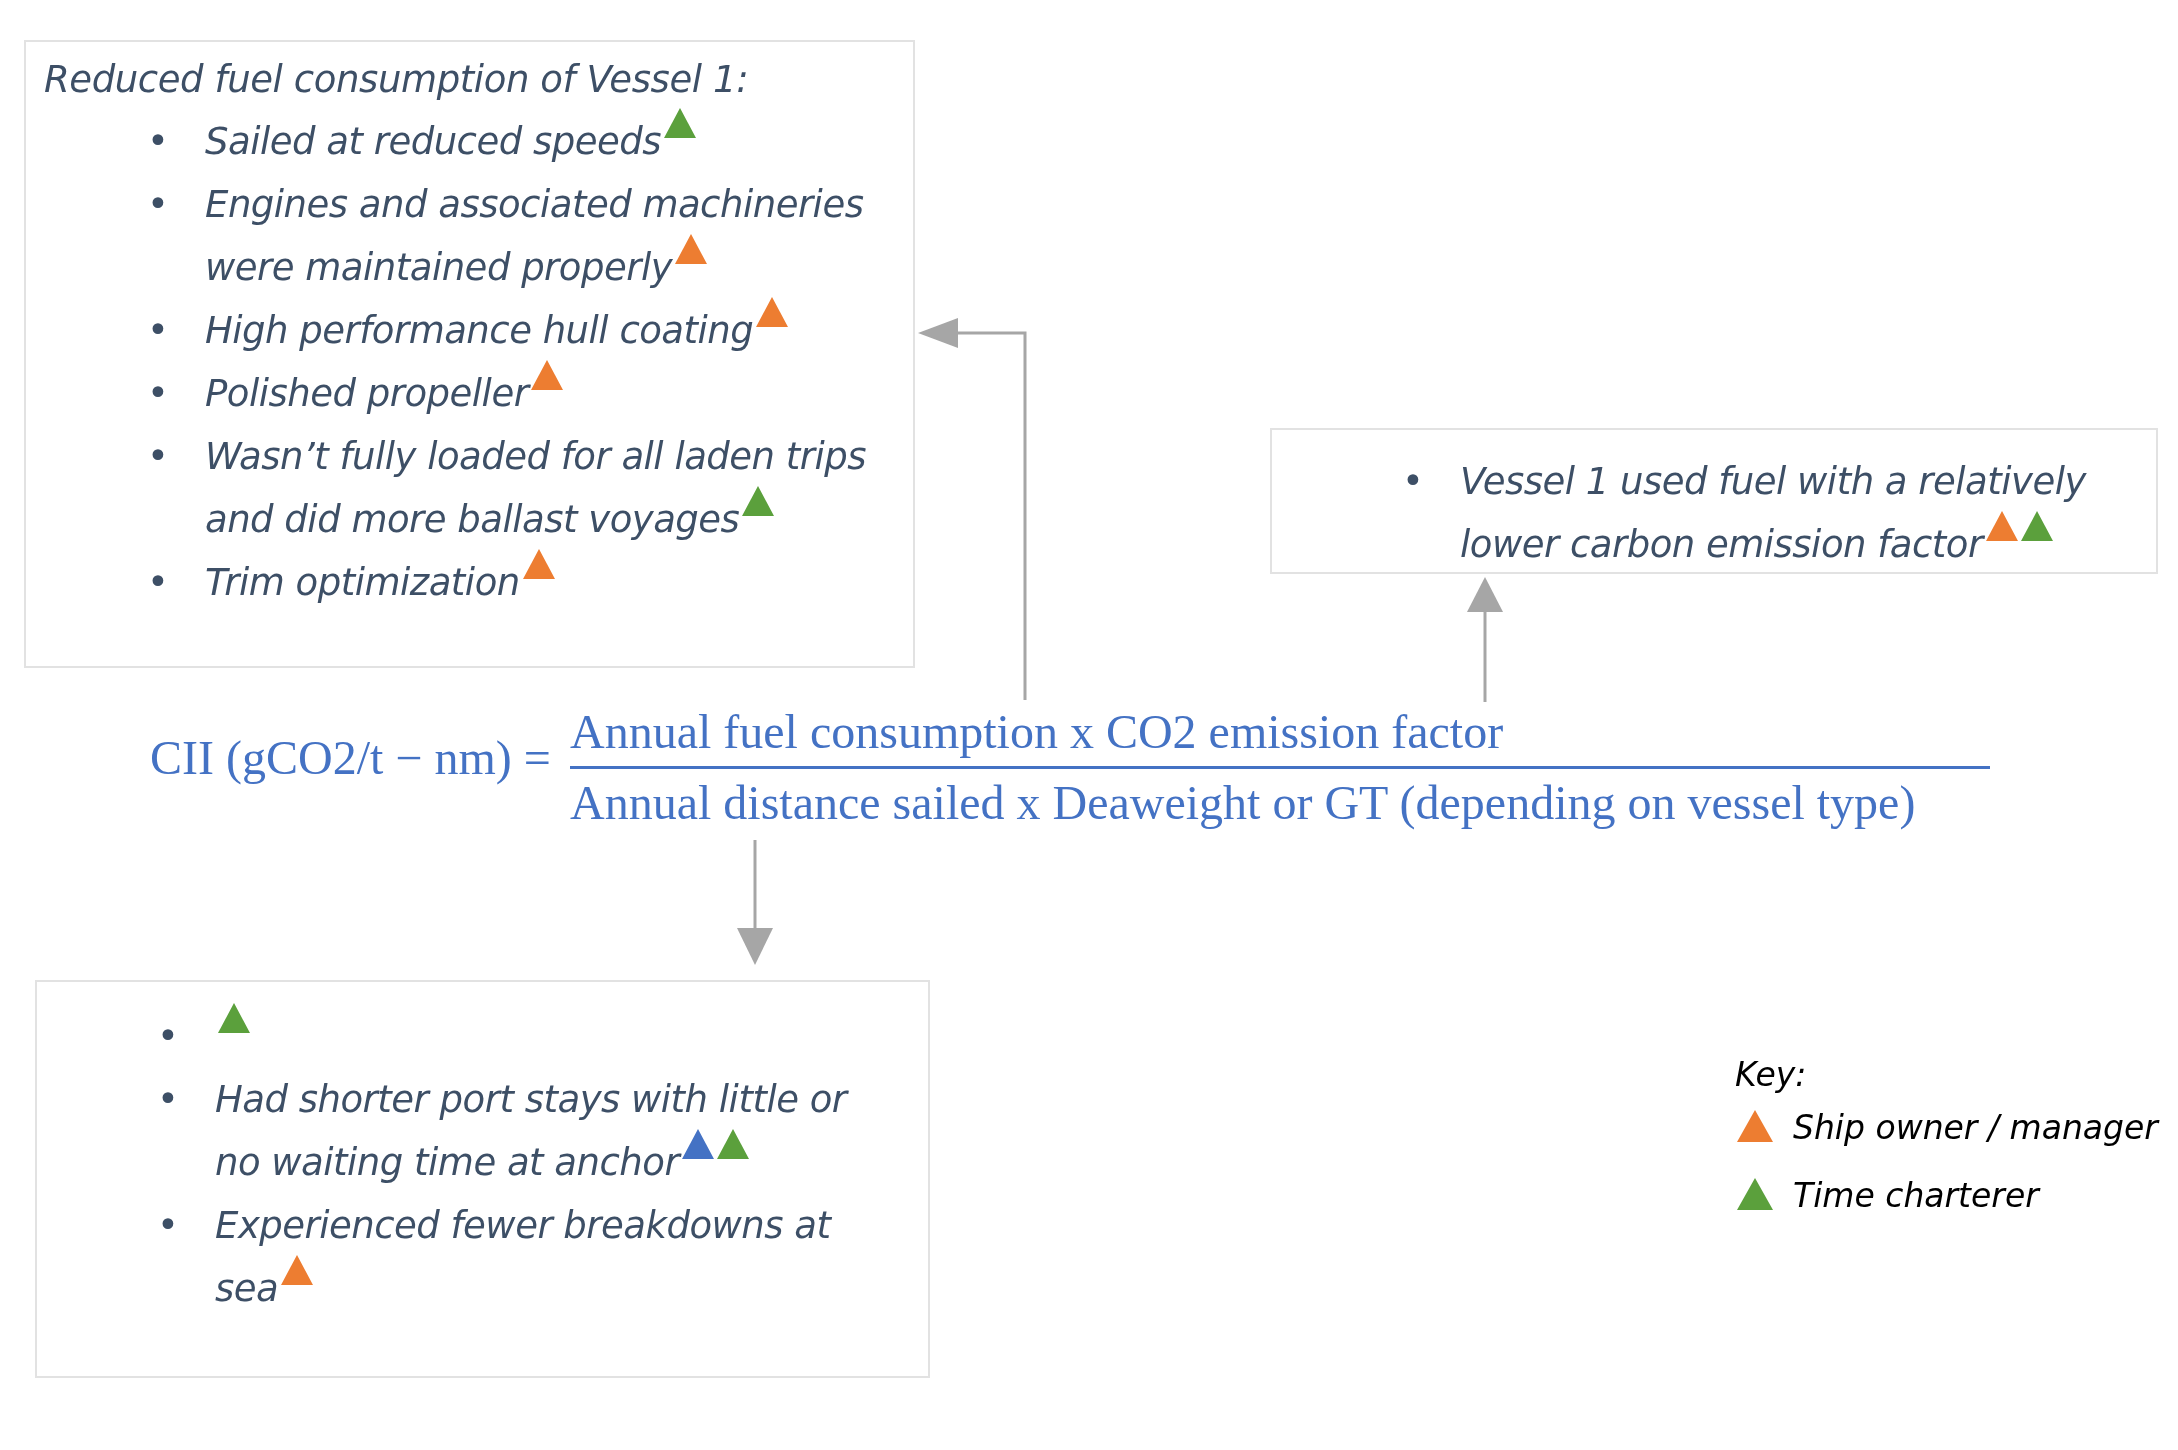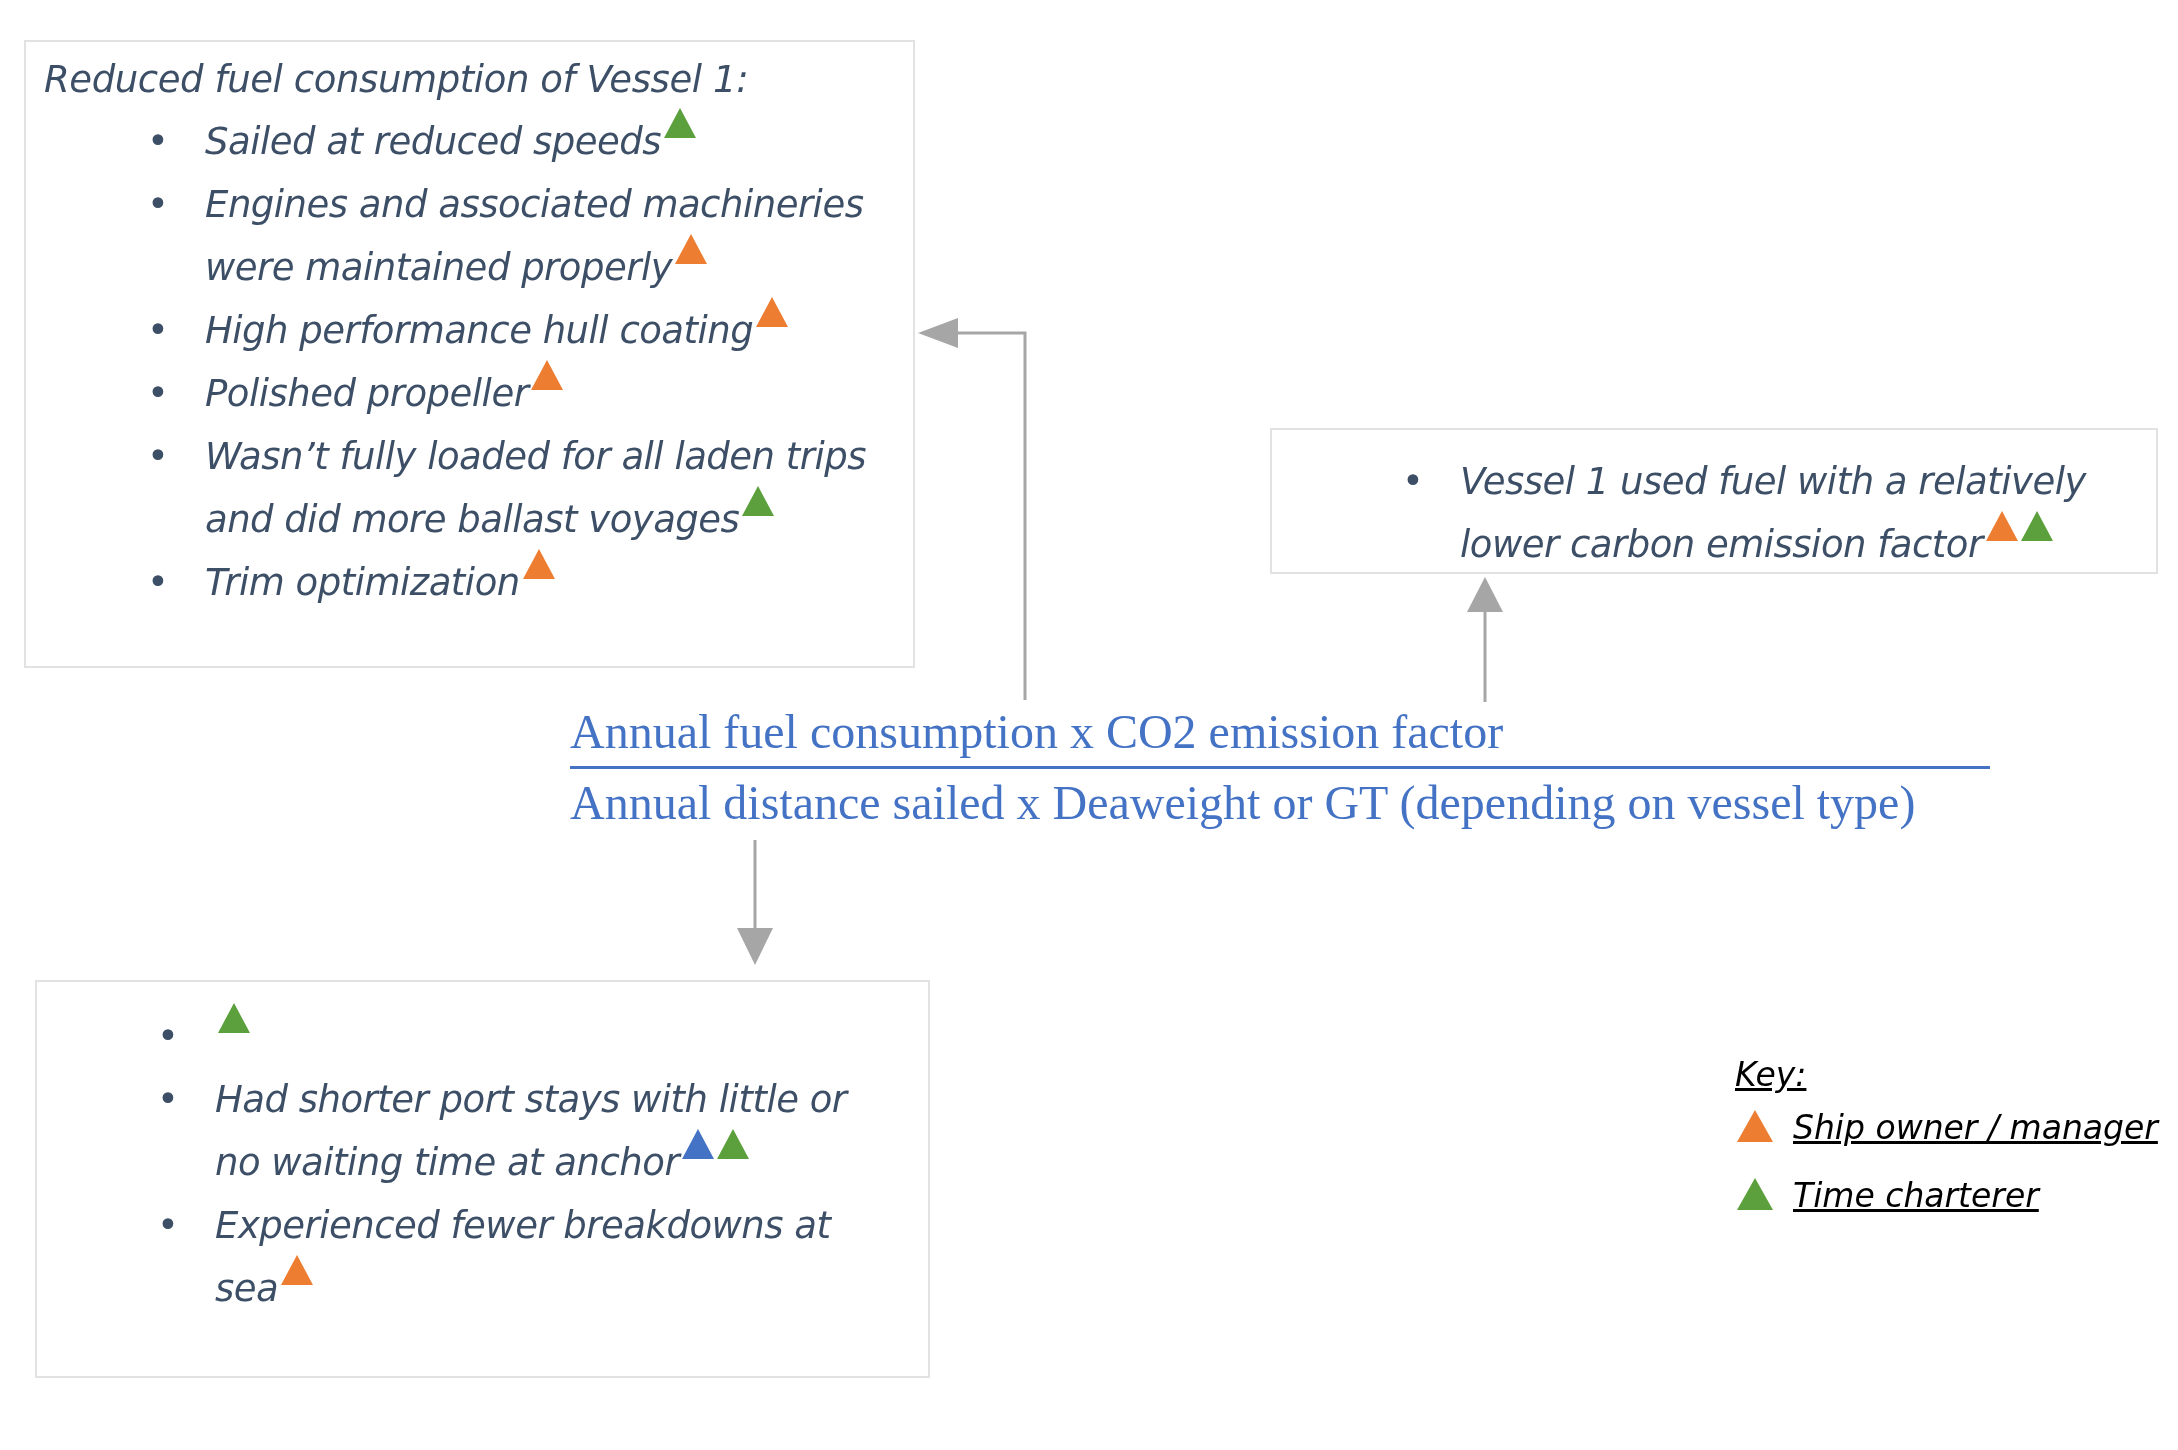"CII (gCO2/t − nm) =" div.lhs { html: none -> <div>CII (gCO2/t − nm) =</div> }
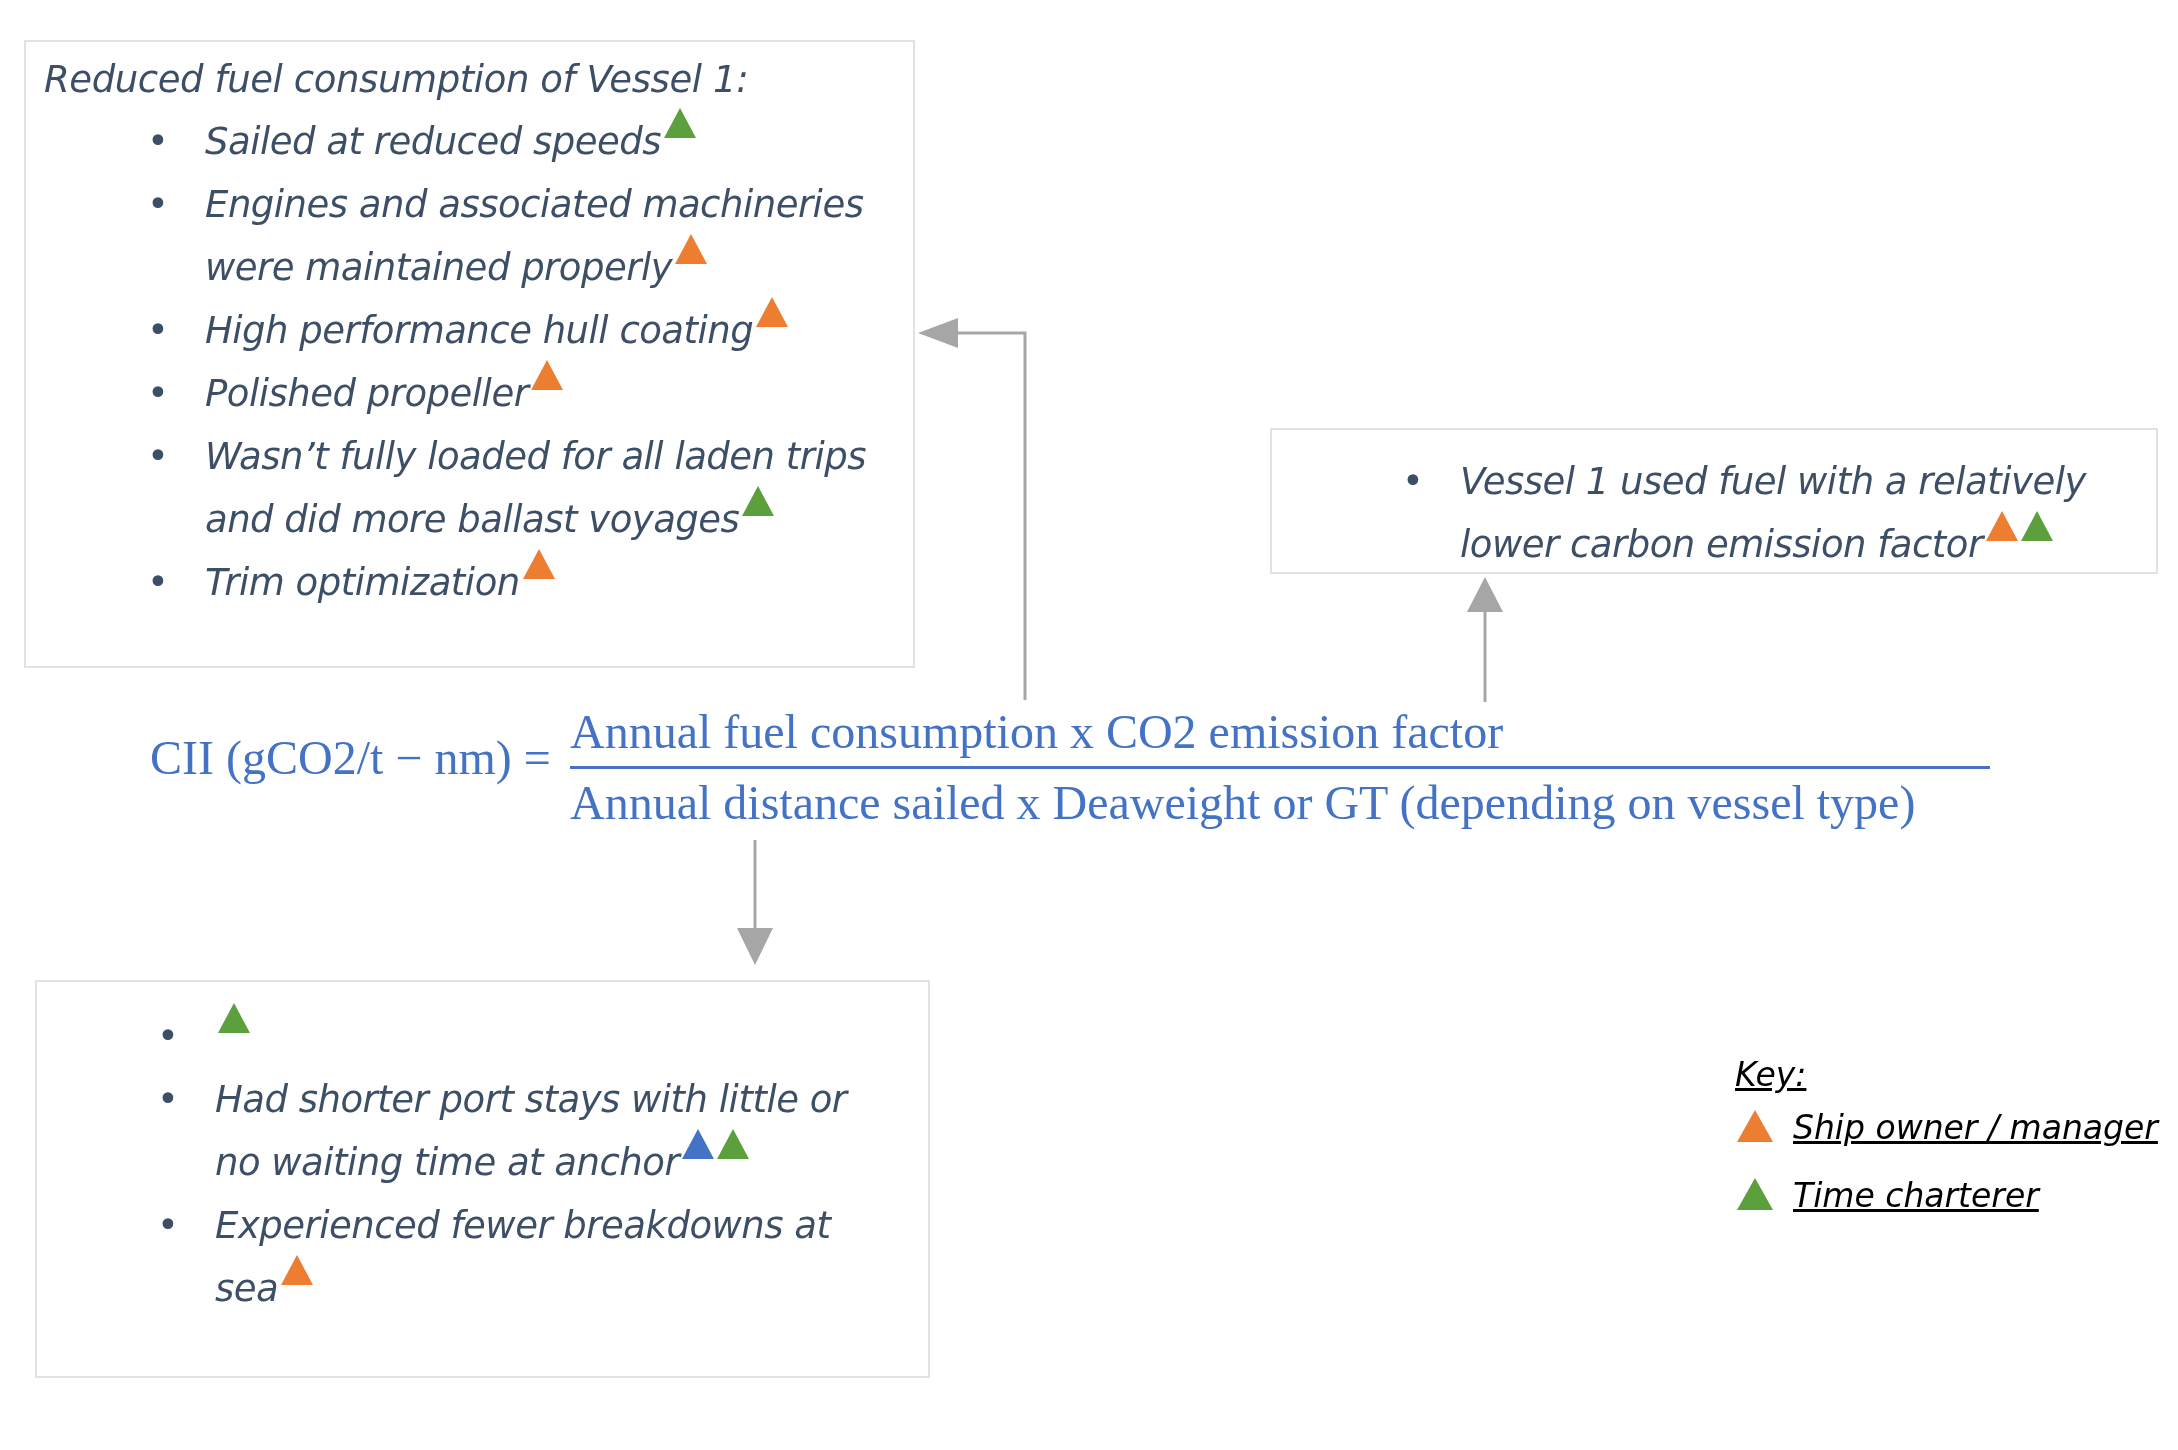"Key:" #key { text-decoration: underline -> none }
